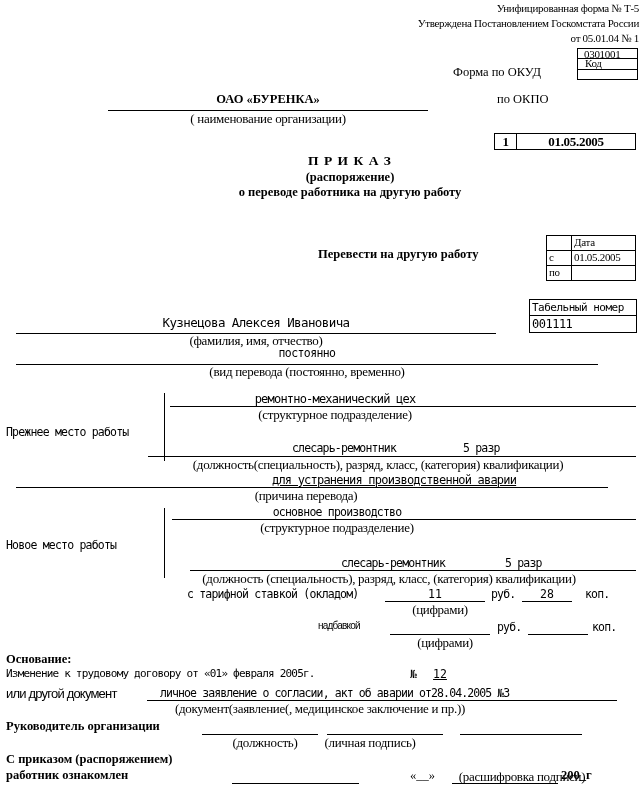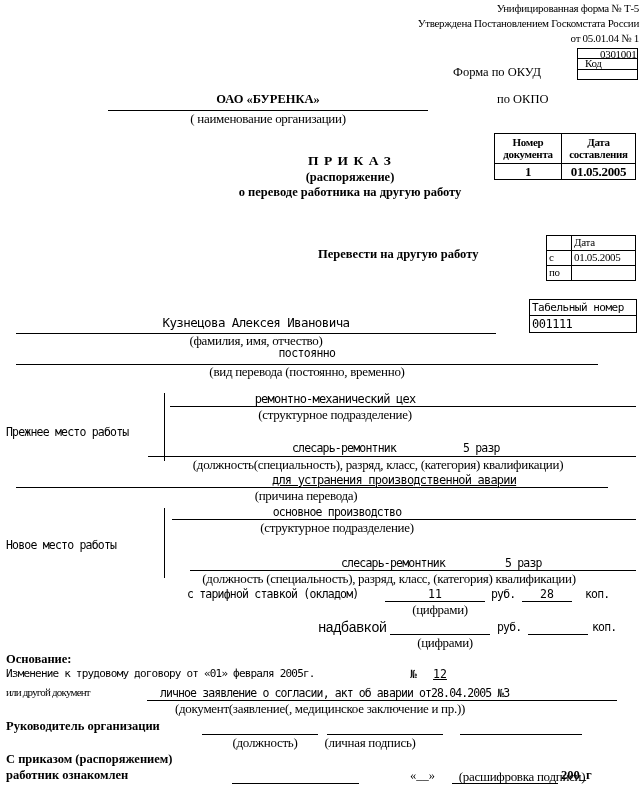"0301001" div.abs { left: 22px -> 6px }
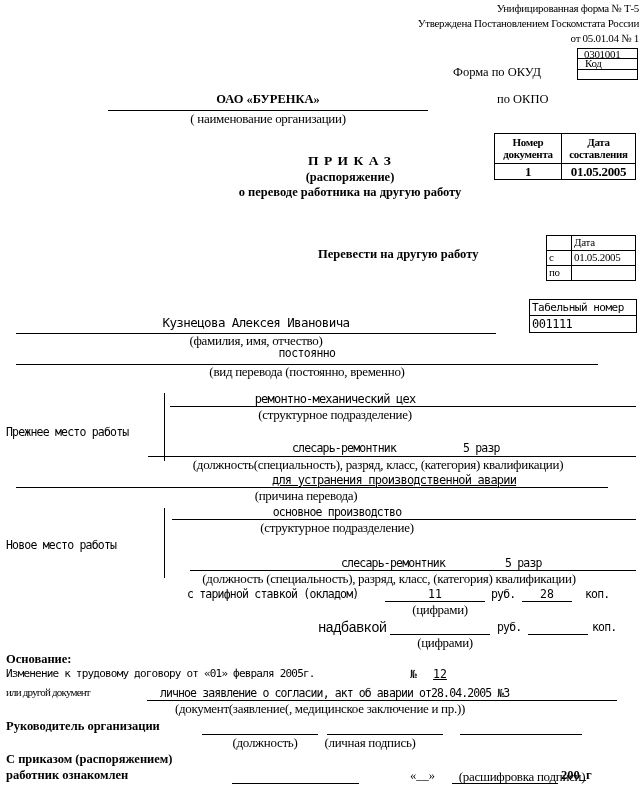"Номер" tr { html: <tr> <td> <div>Номер</div> <div>документа</div> </td> <td> <div>Дата</div> <div>составления</div> </td> </tr> -> none }
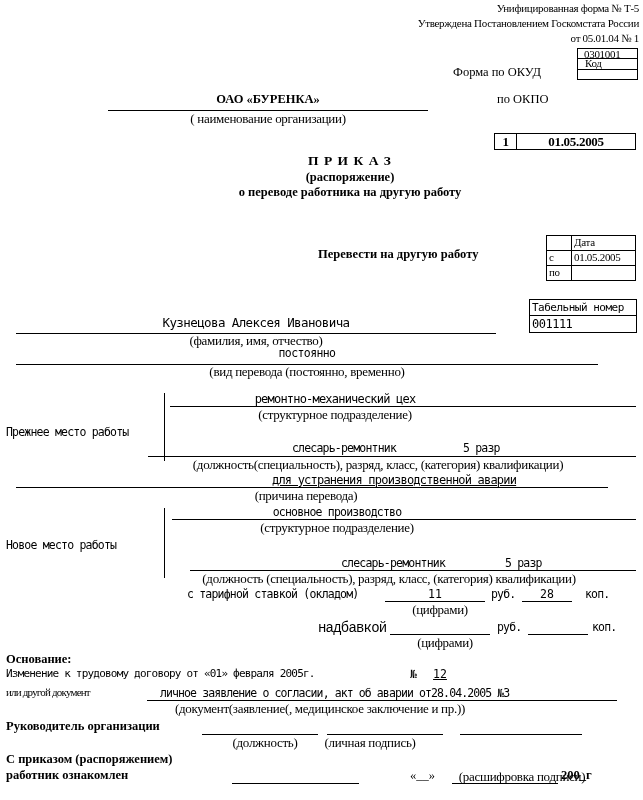"надбавкой" div.abs { font-family: Liberation Mono, monospace -> Liberation Sans, sans-serif; font-size: 14px -> 10px }
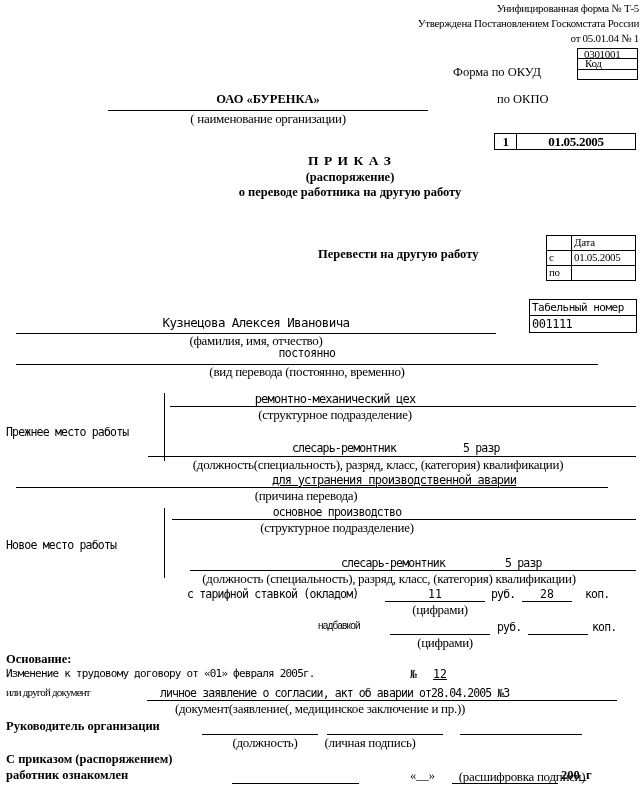"или другой документ" div.abs { font-family: Liberation Serif, serif -> Liberation Sans, sans-serif; font-size: 11px -> 13px }
